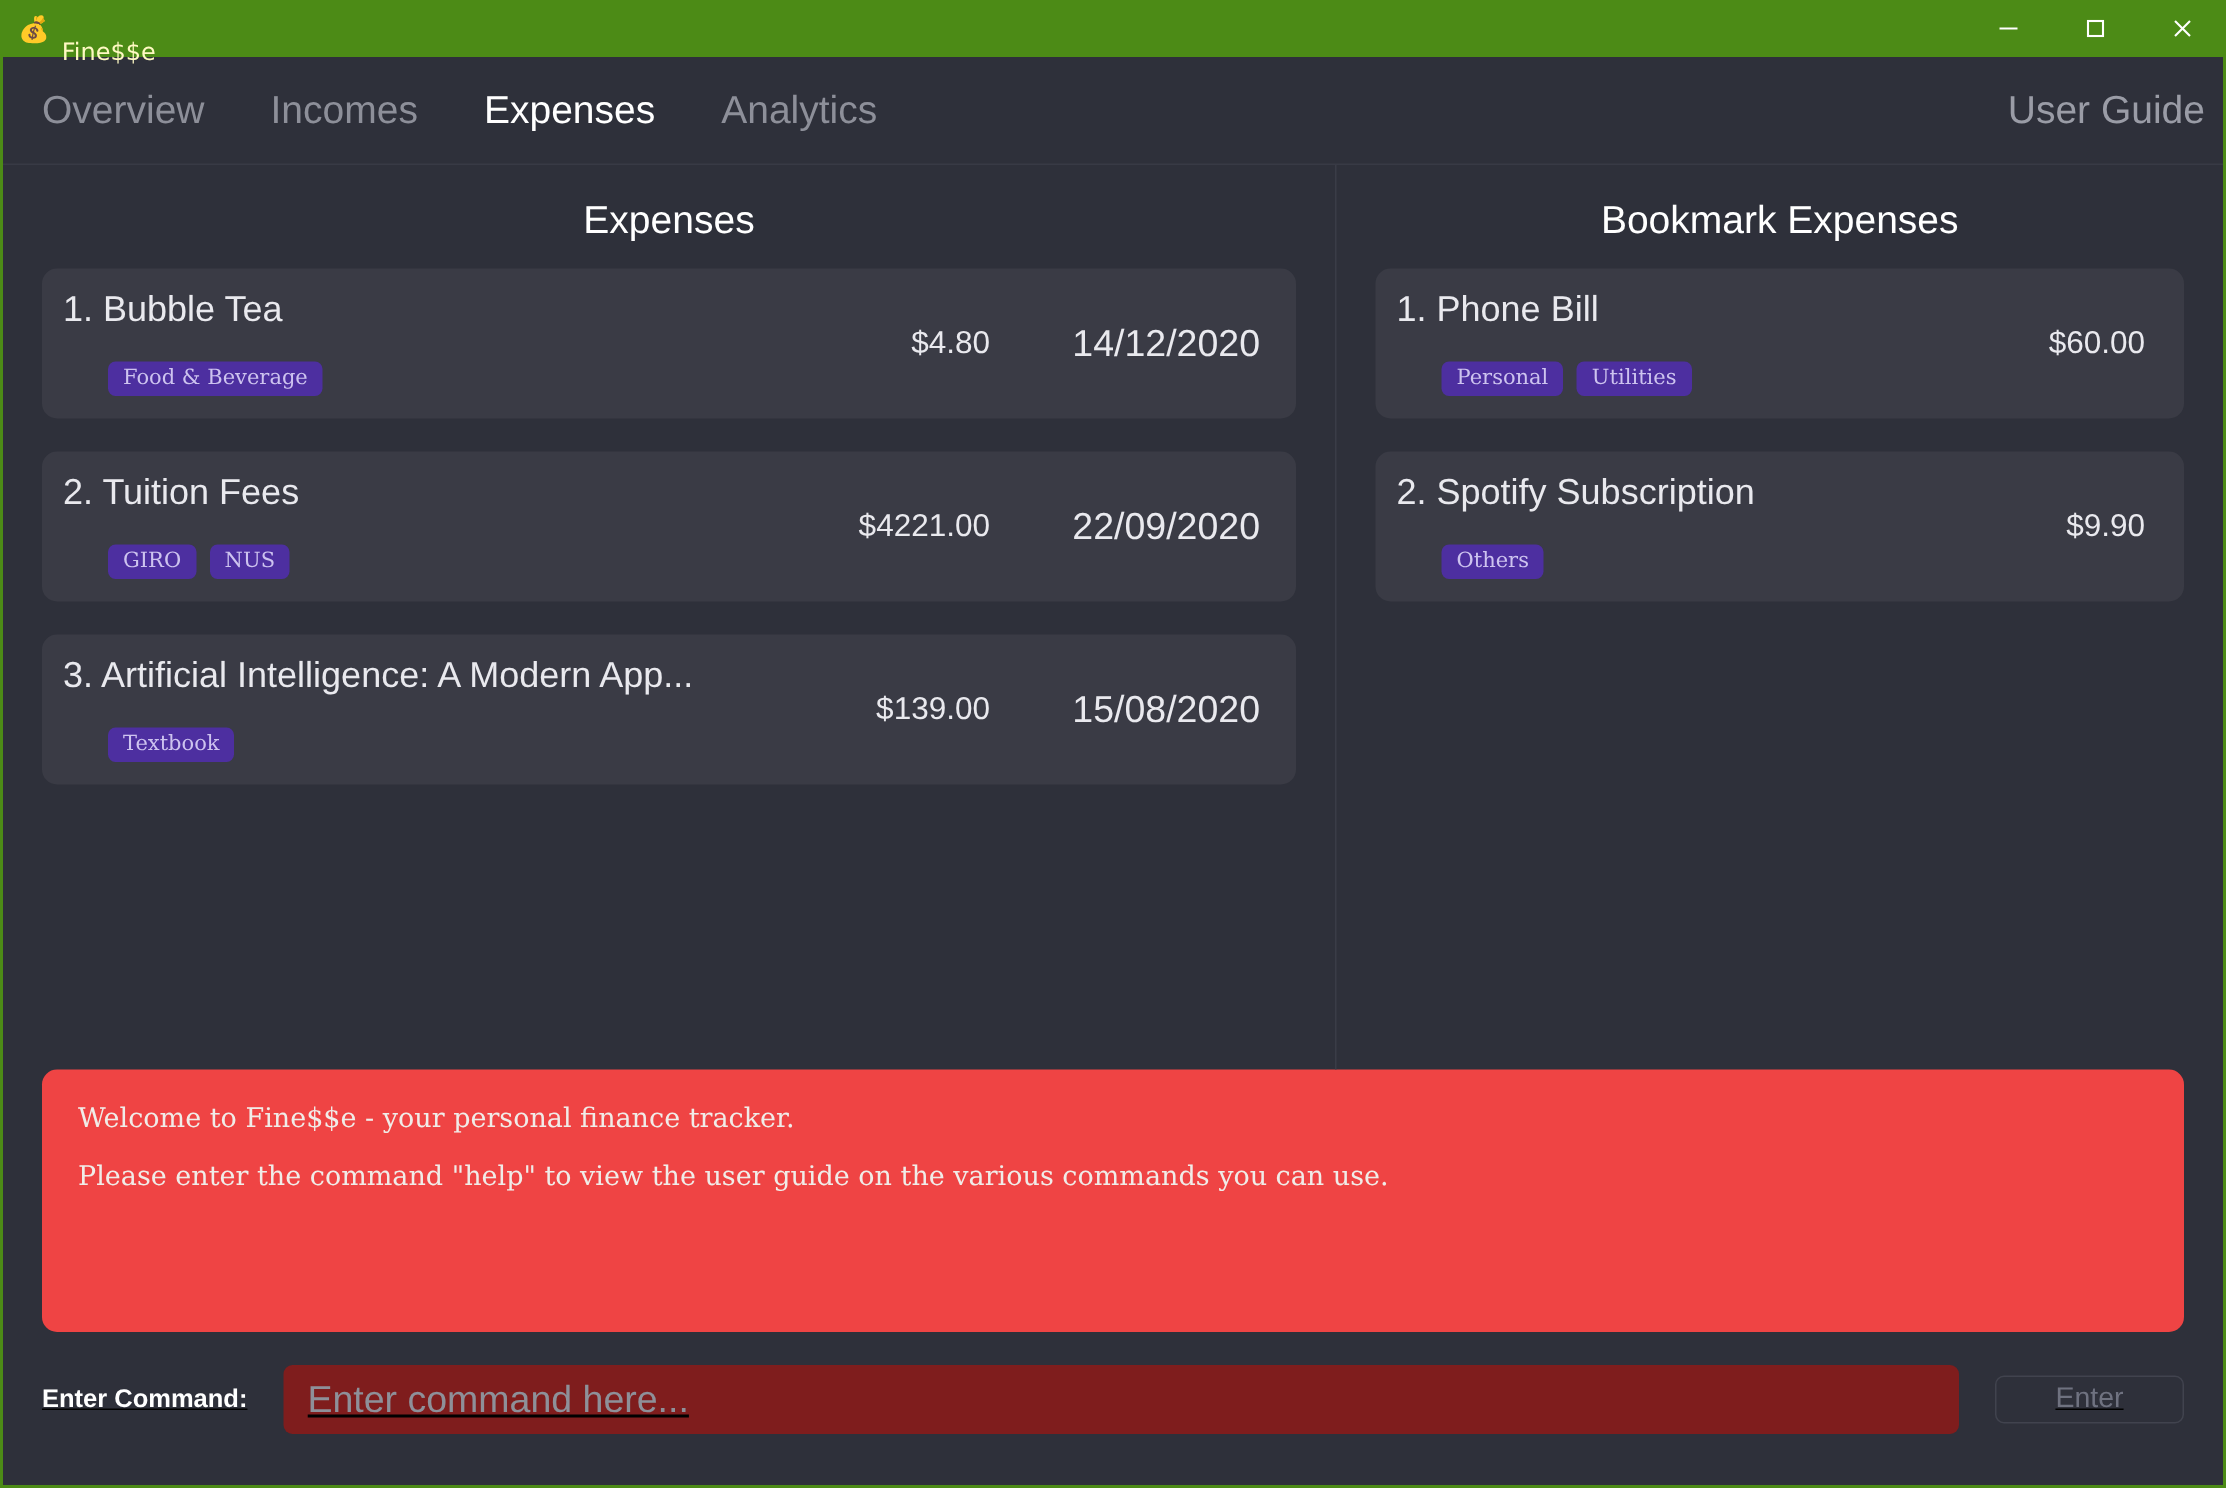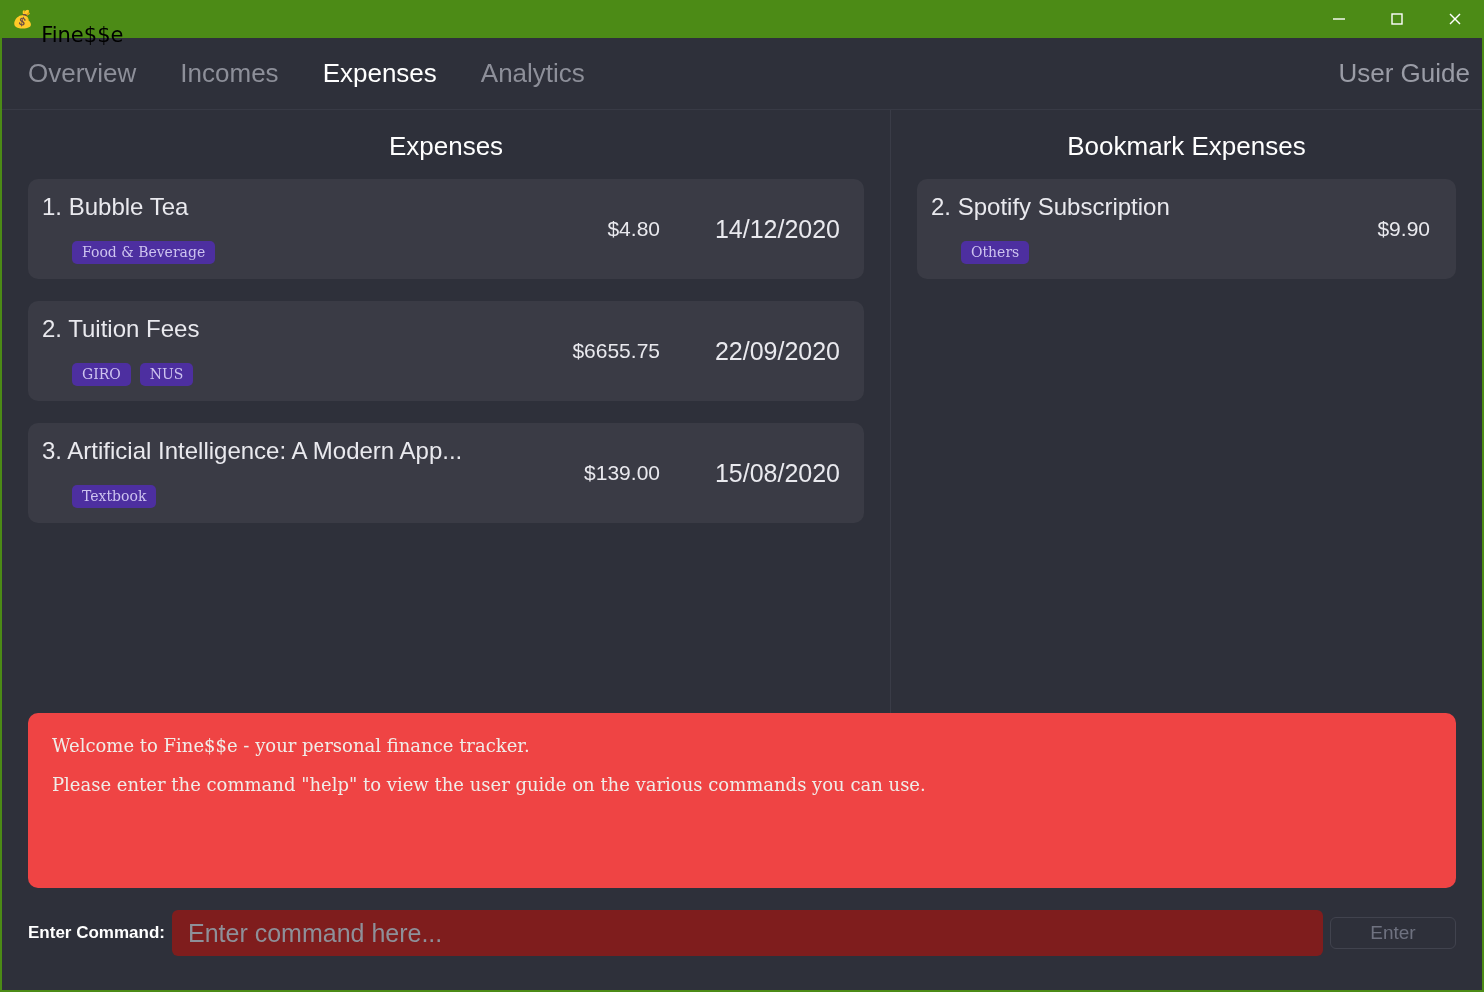"Fine$$e" .title-text { color: #000000 -> #fef9c3; font-size: 21px -> 16px }
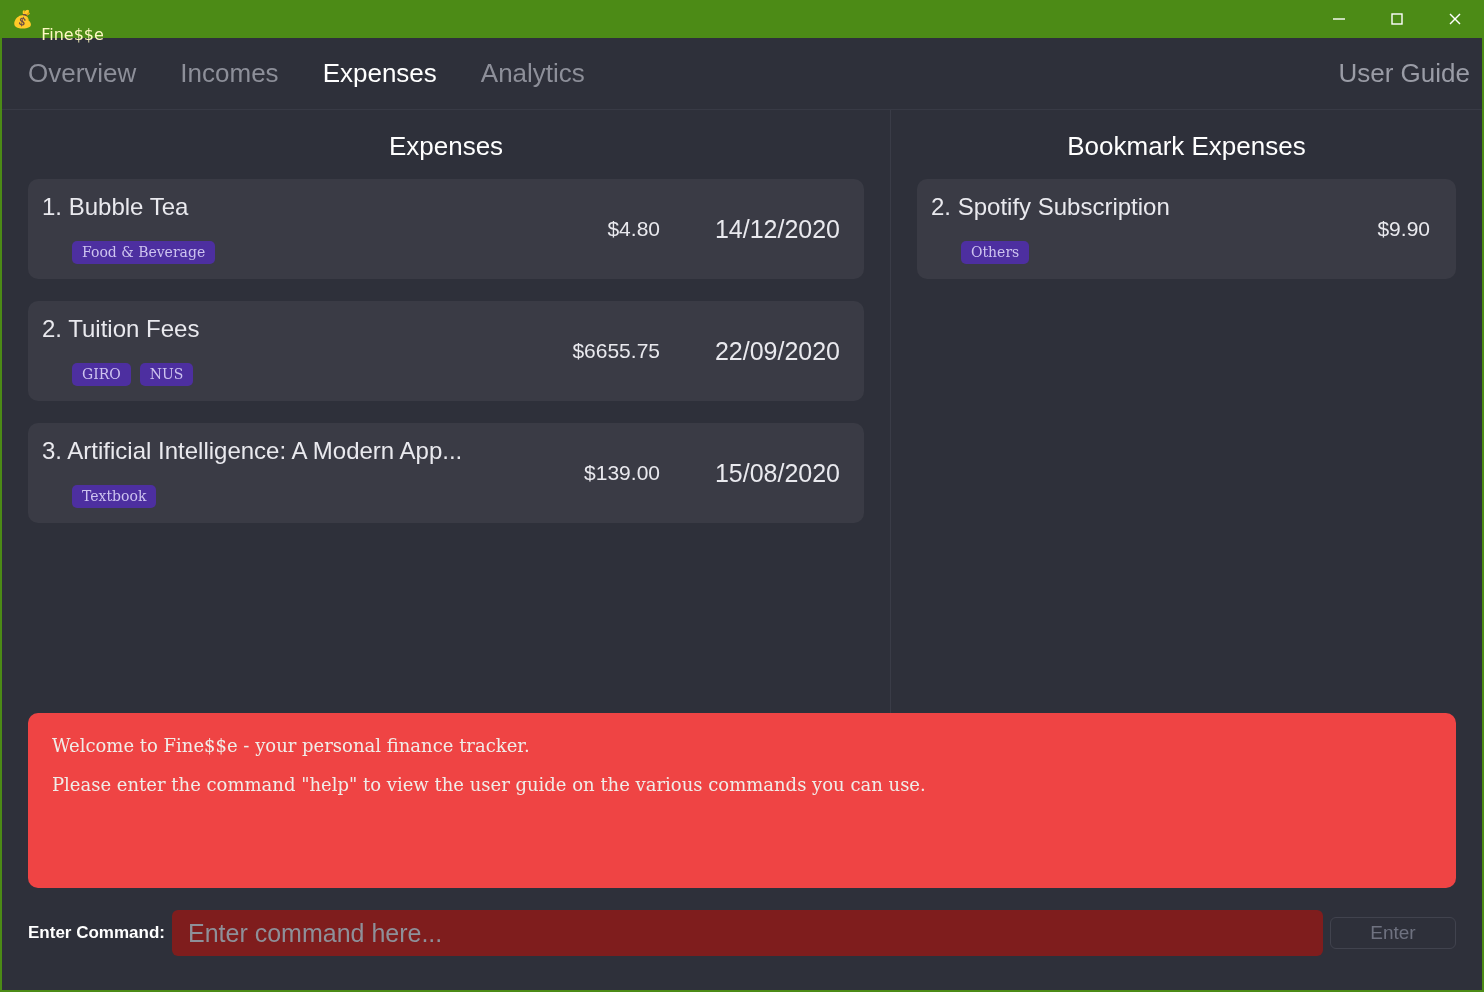"1. Phone Bill" div.card { html: none -> <div> <div> <div> <span>1.</span> <span>Phone Bill</span> </div> <div> <span>Personal</span> <span>Utilities</span> </div> </div> <div>$60.00</div> </div> }
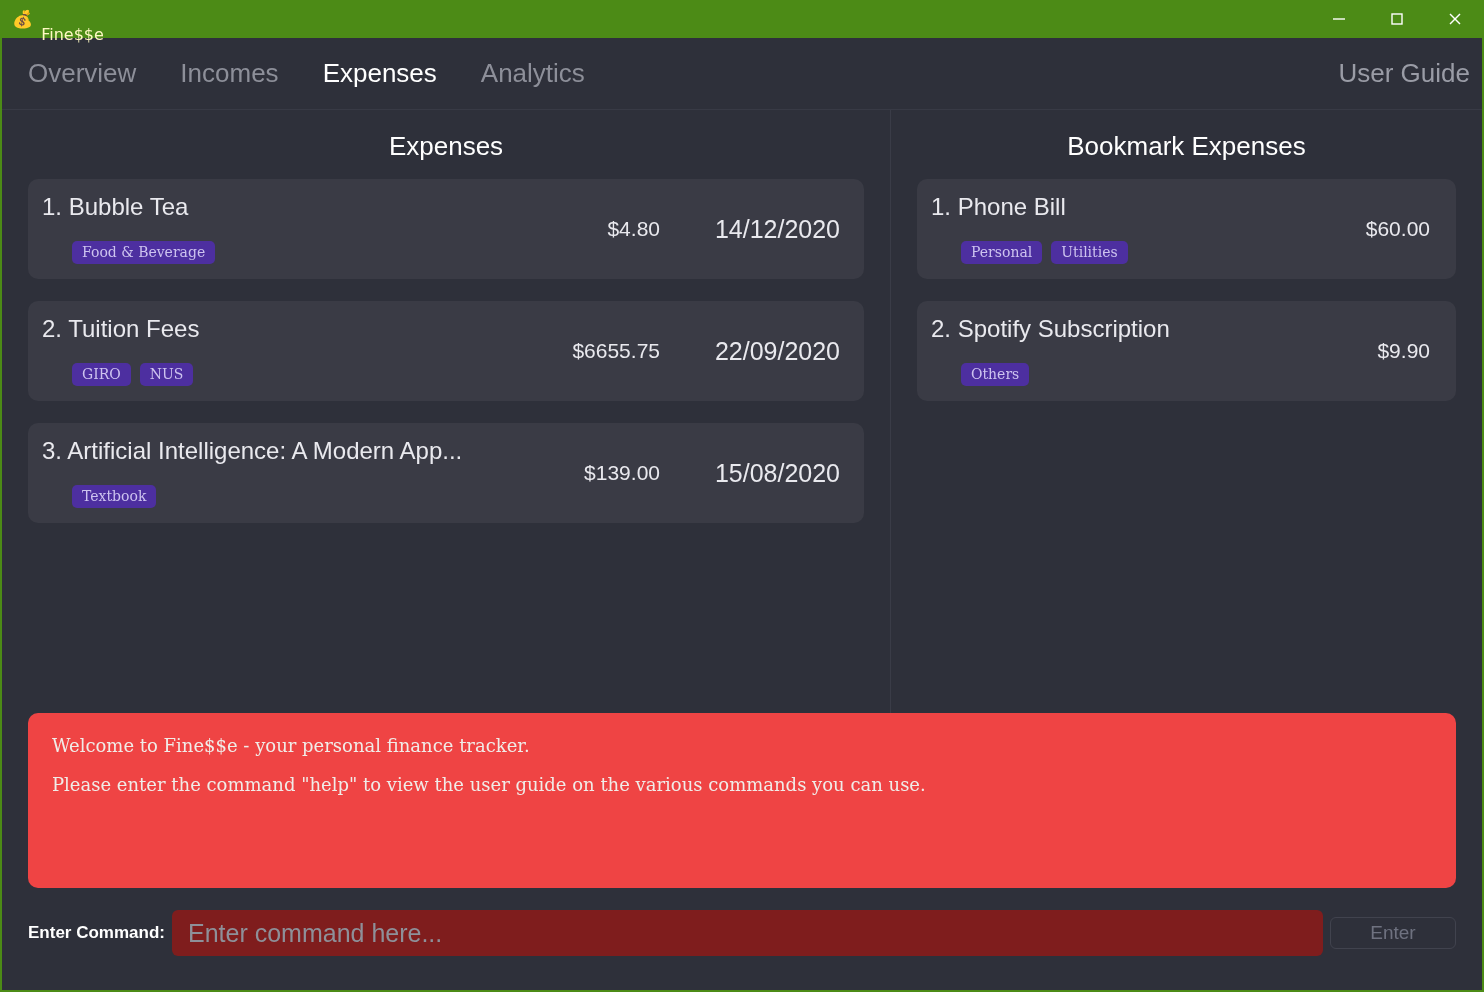"$6655.75" div.card-amount { text: $6655.75 -> $4221.00 }
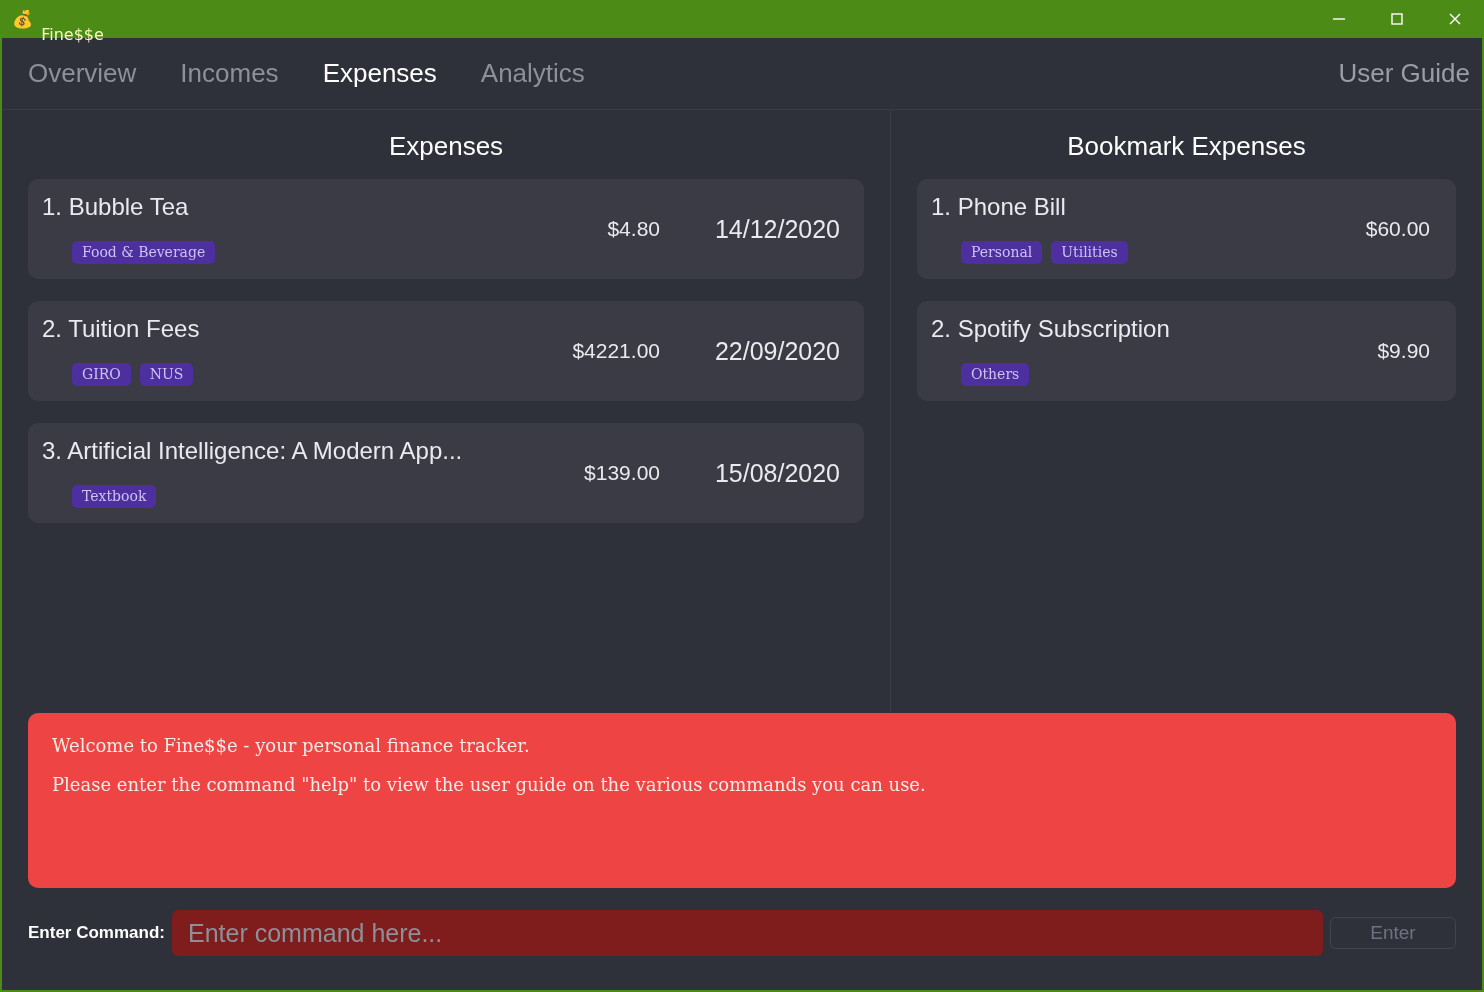"Enter Command:" .cmdbar { gap: 7px -> 24px; text-decoration: none -> underline }
